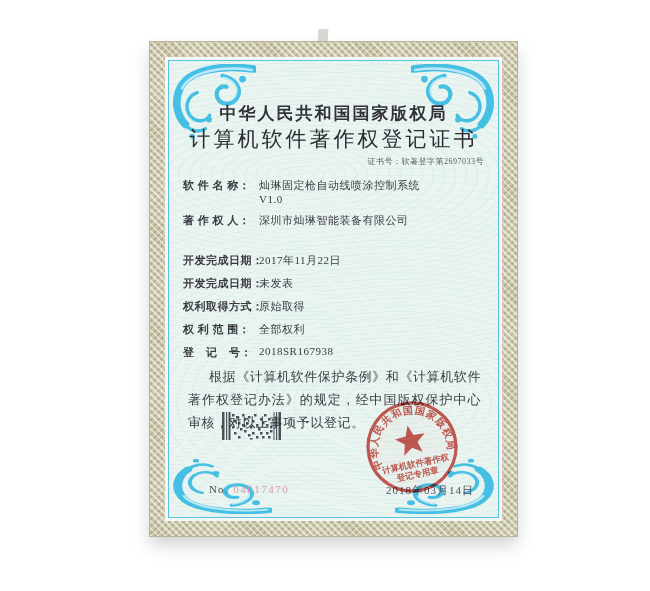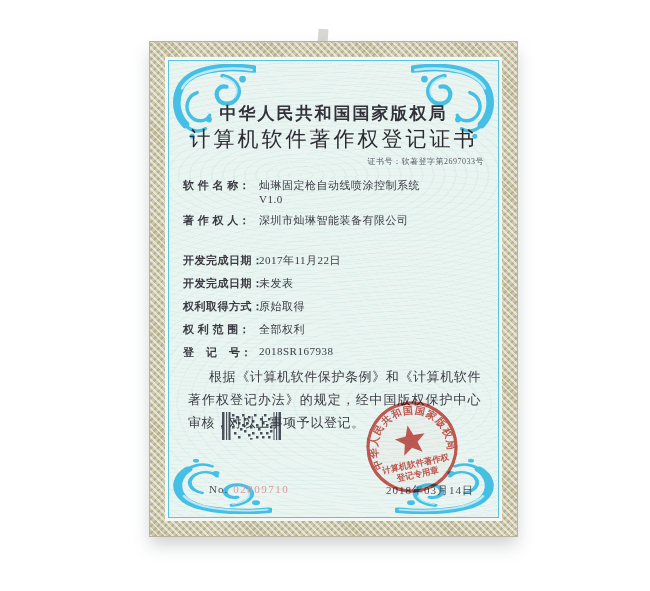"02809710" span.num { text: 02809710 -> 04017470 }
